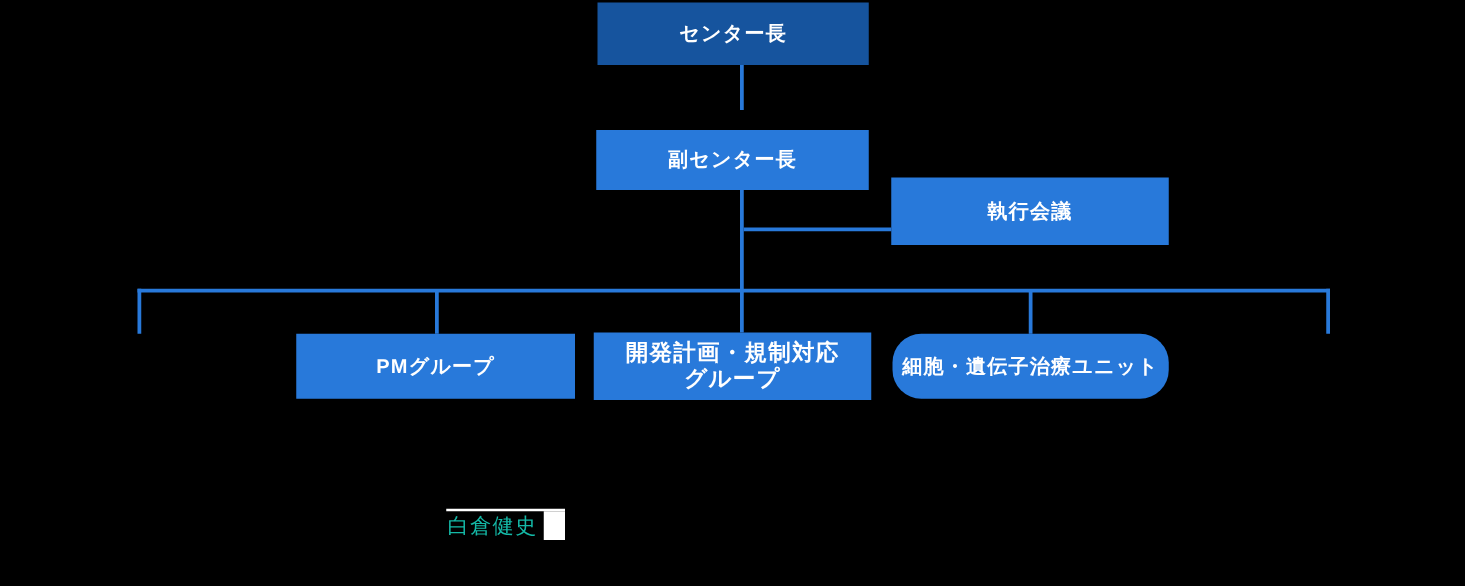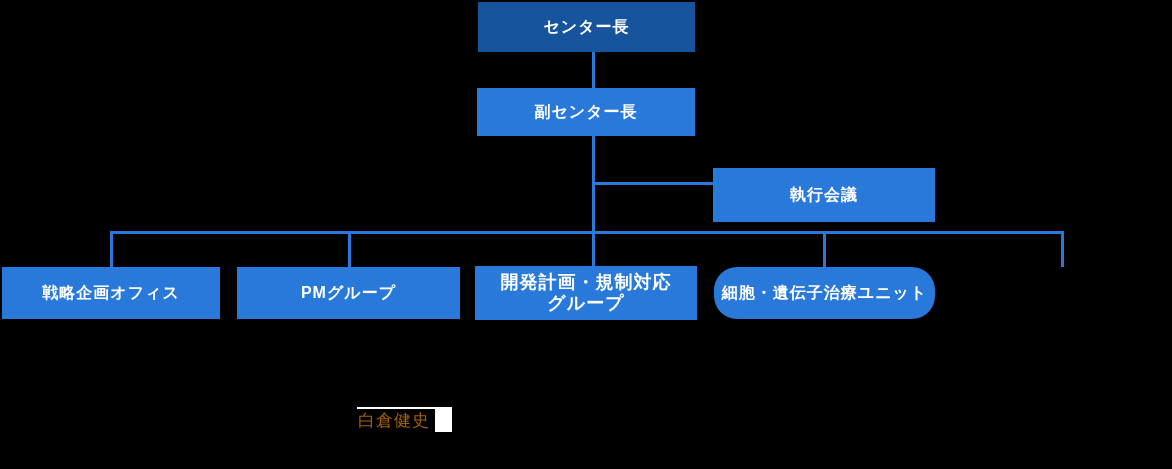"副センター長" #node-deputy-center-director { top: 88px -> 104px }
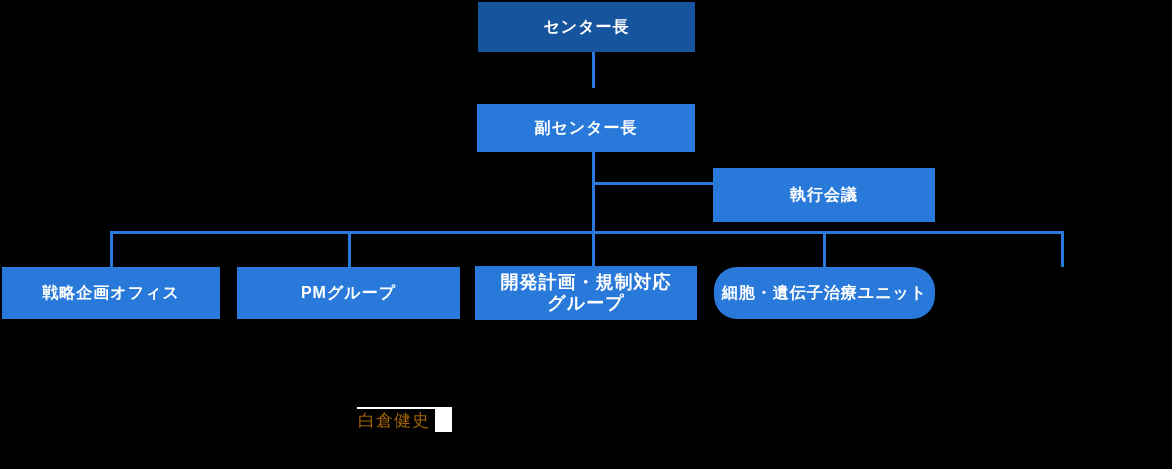"執行会議" #node-executive-meeting { top: 168px -> 142px }
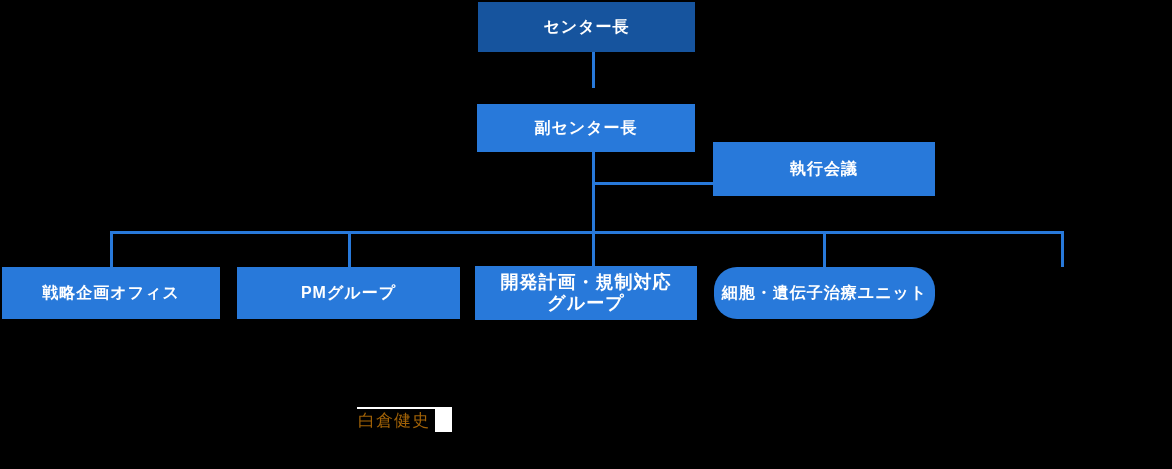"戦略企画オフィス" div.node { html: <div>戦略企画オフィス</div> -> none }
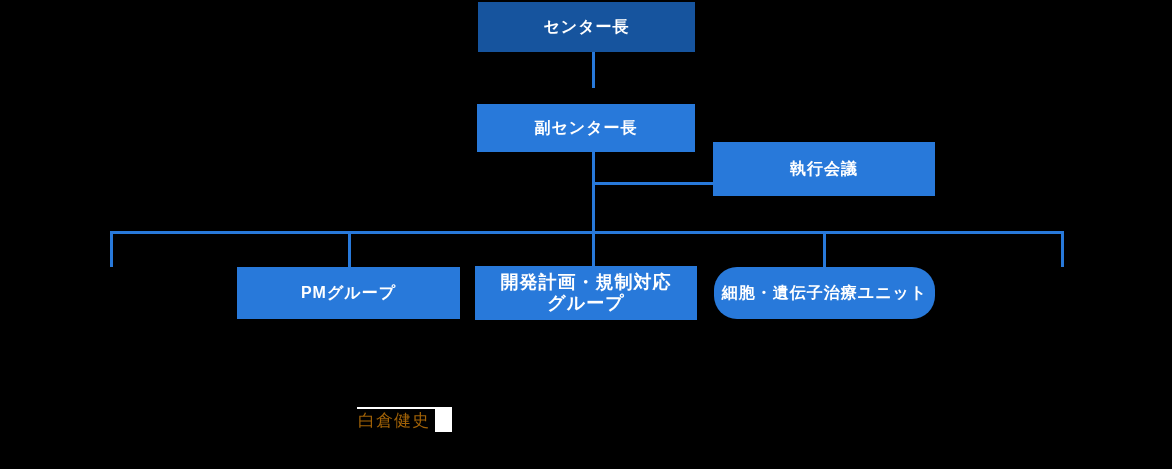"白倉健史" .caption-text { color: #a16207 -> #14b8a6 }
